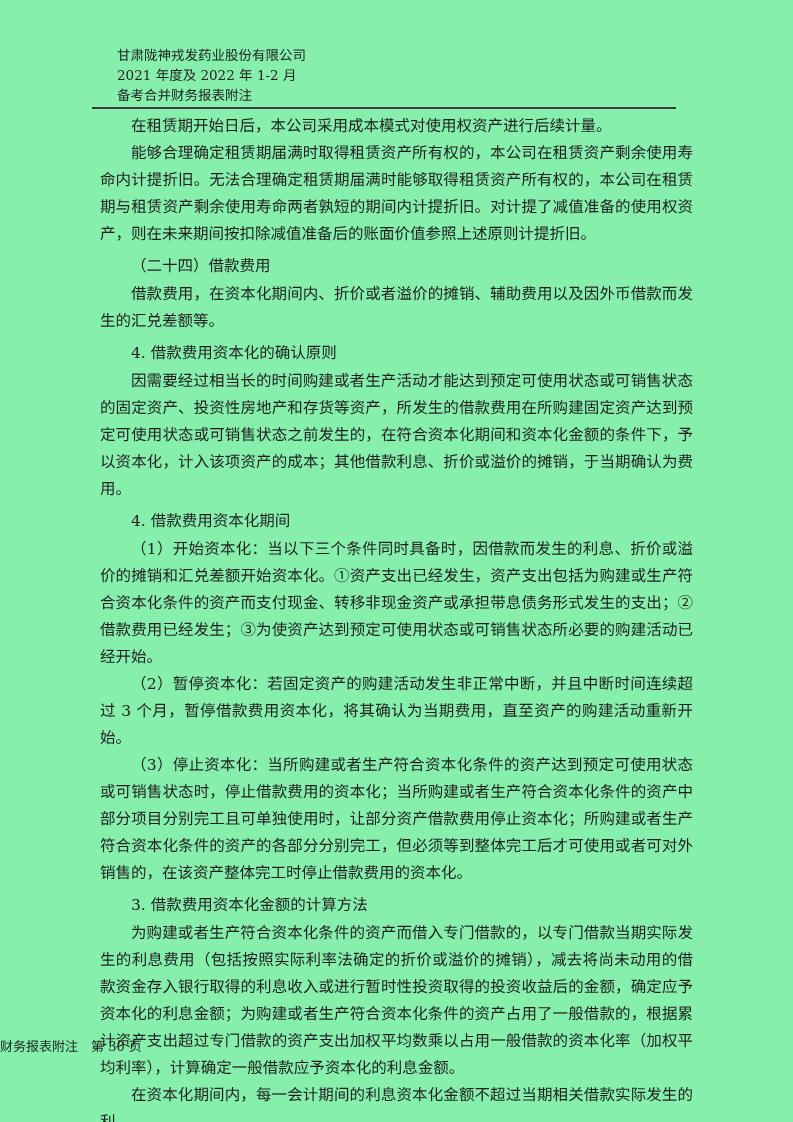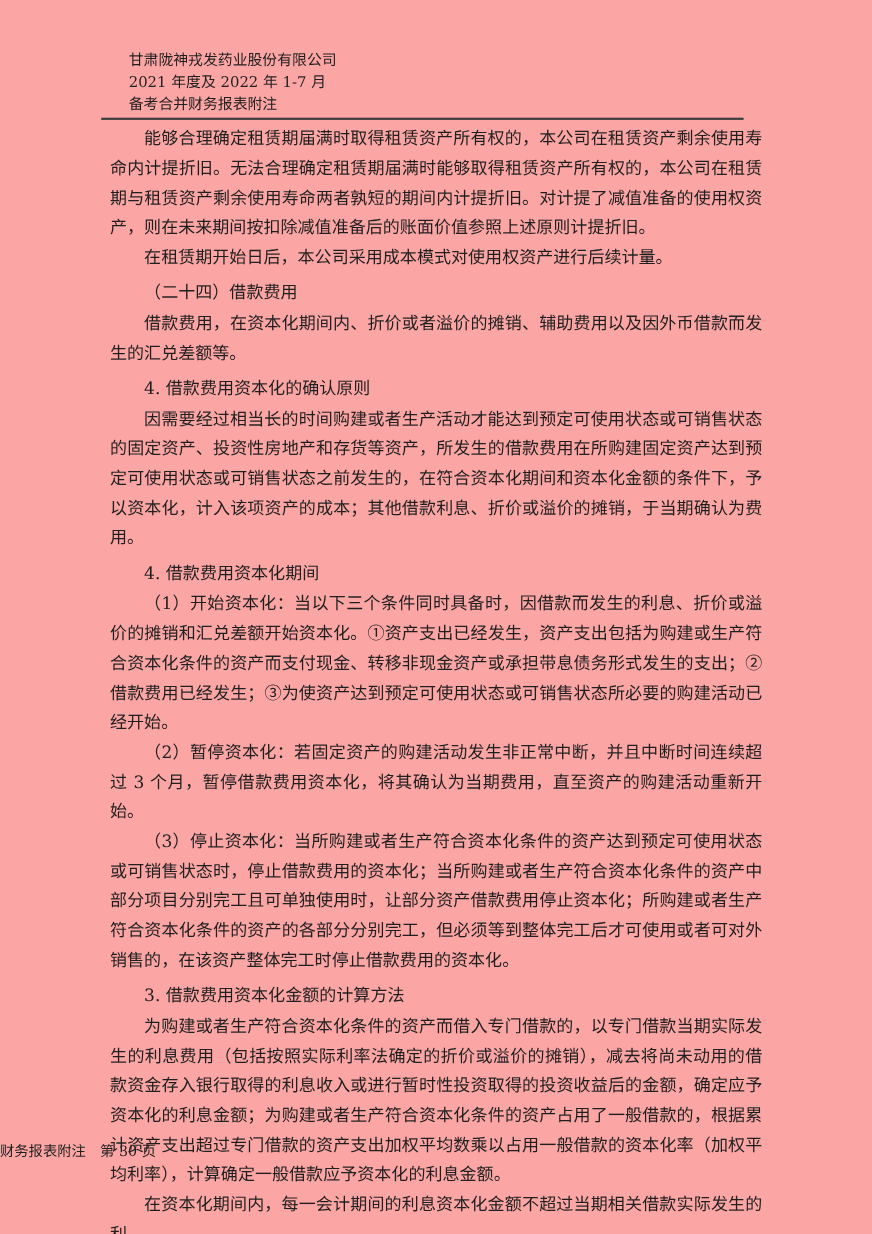"甘肃陇神戎发药业股份有限公司" .page { background: #fca5a5 -> #86efac }
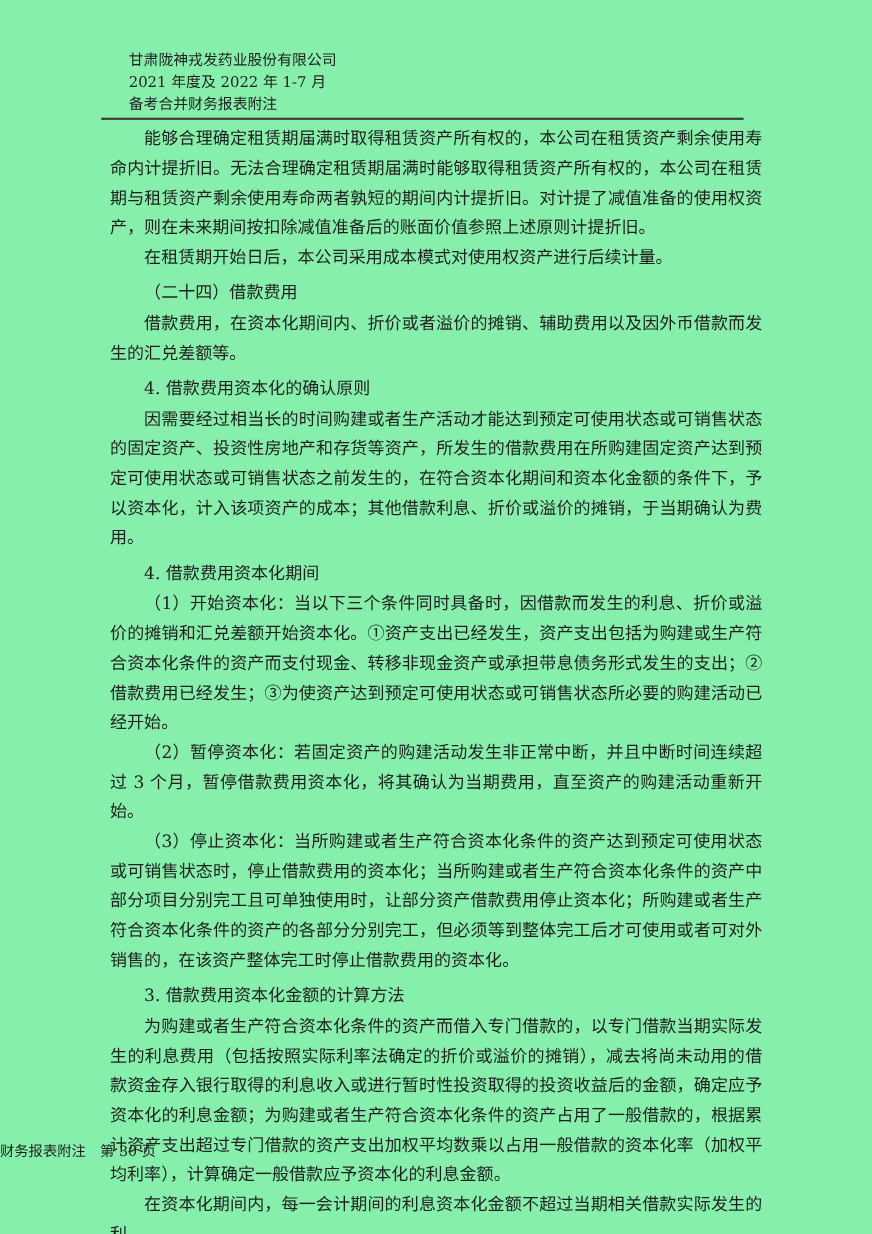"2021 年度及 2022 年 1-7" div.hline { text: 1-7 -> 1-2 }
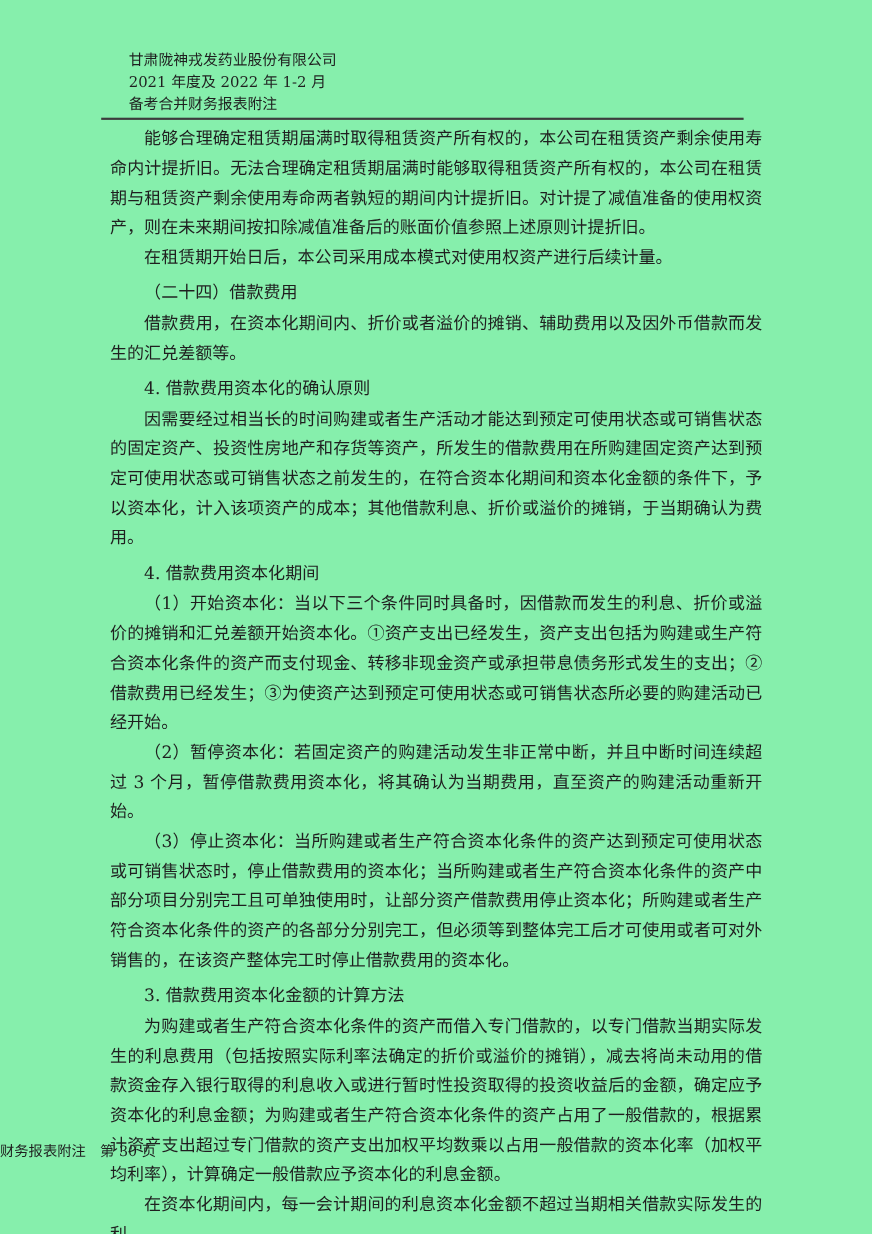"能够合理确定租赁期届满时取得租赁资产所有权的，本公司在租赁资产剩余使用寿命内计提" p.para { order: before "在租赁期开始日后，本公司采用成本模式对使用权资产进行后续计量。" -> after "在租赁期开始日后，本公司采用成本模式对使用权资产进行后续计量。" }
